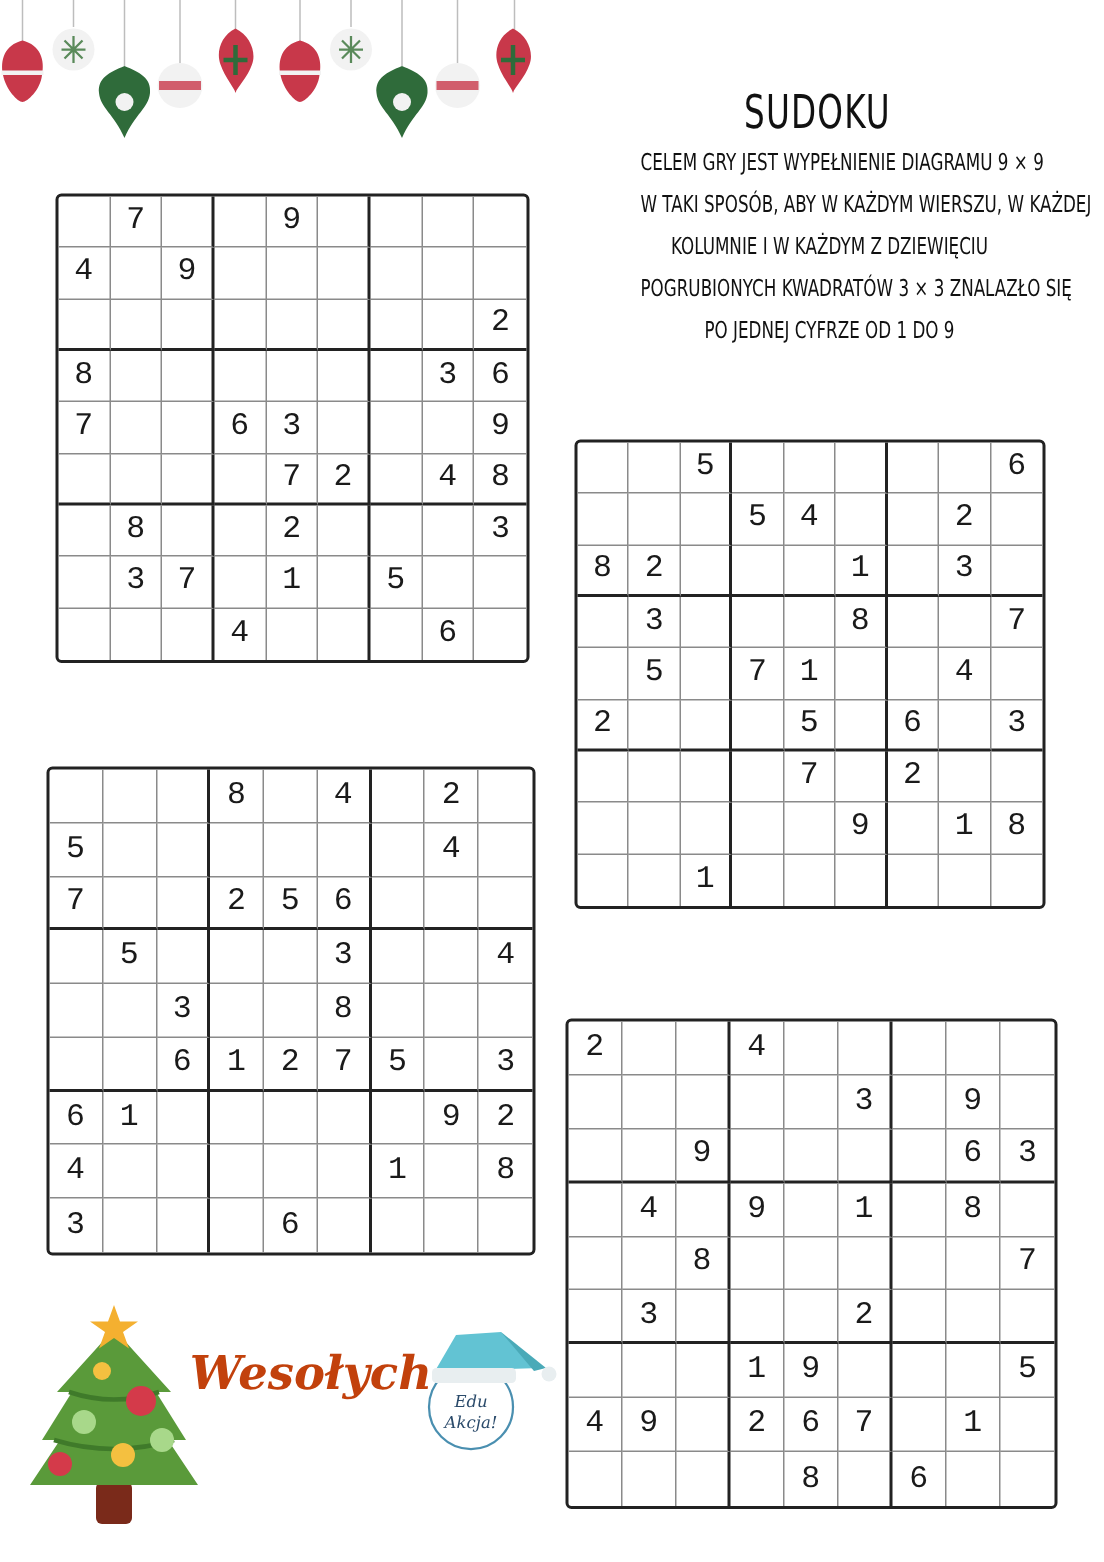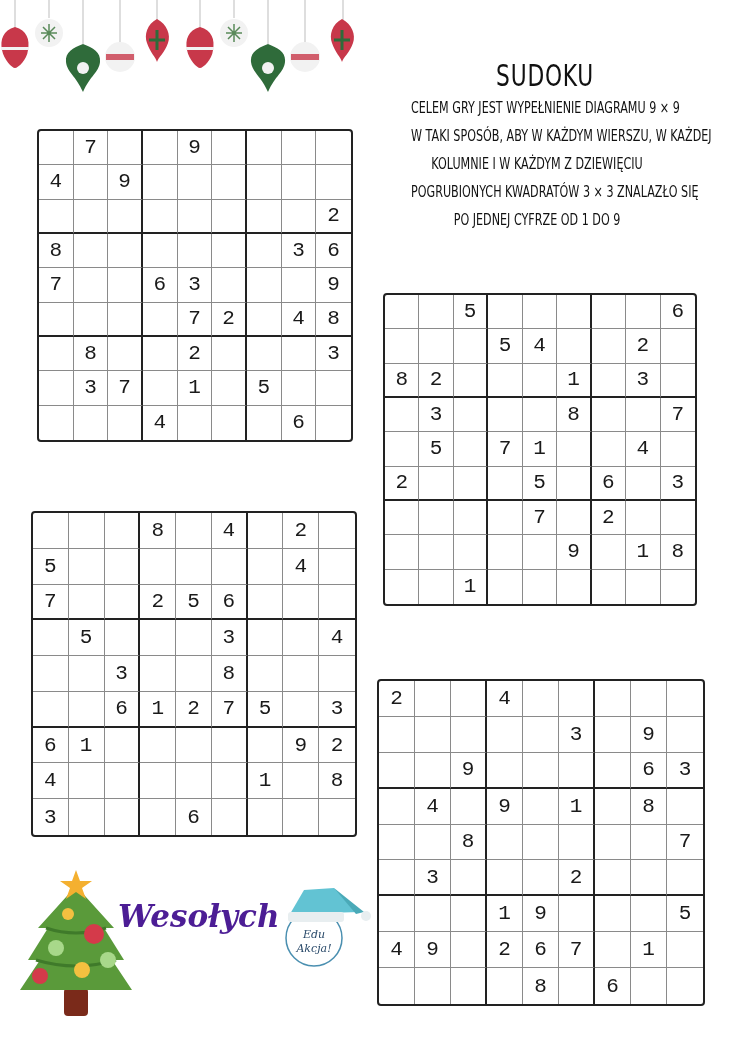"CELEM GRY JEST WYPEŁNIENIE DIAGRAMU" .instructions { left: 362px -> 378px }
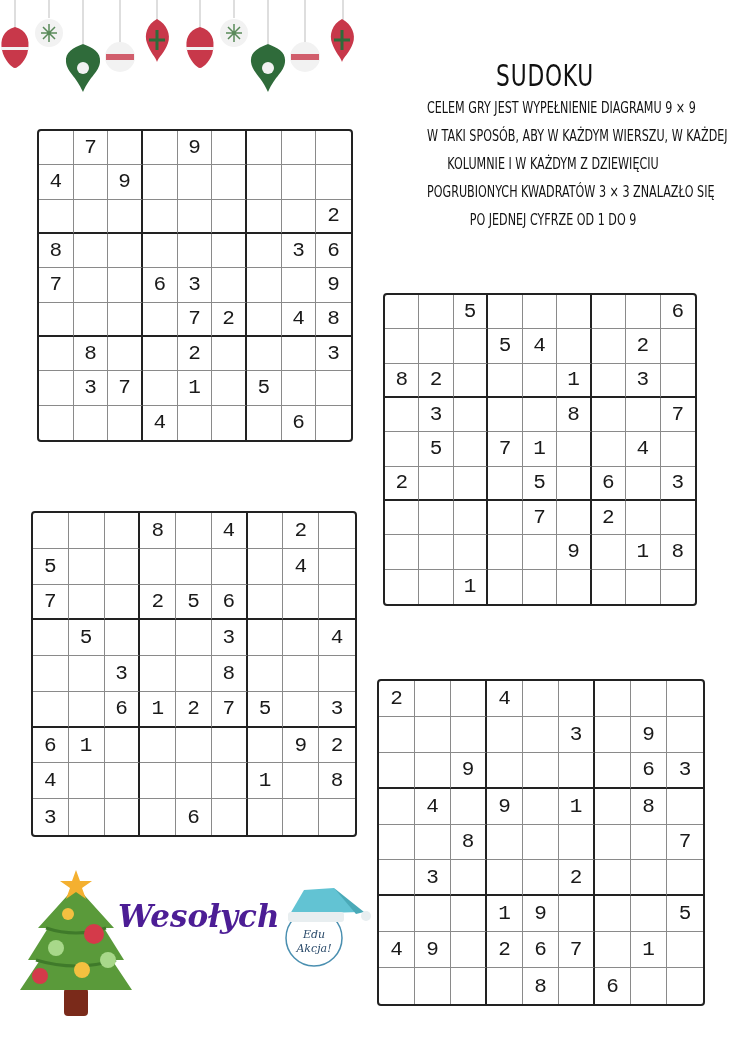"Wesołych" .greeting { color: #4c1d95 -> #c2410c; text-align: left -> right }
